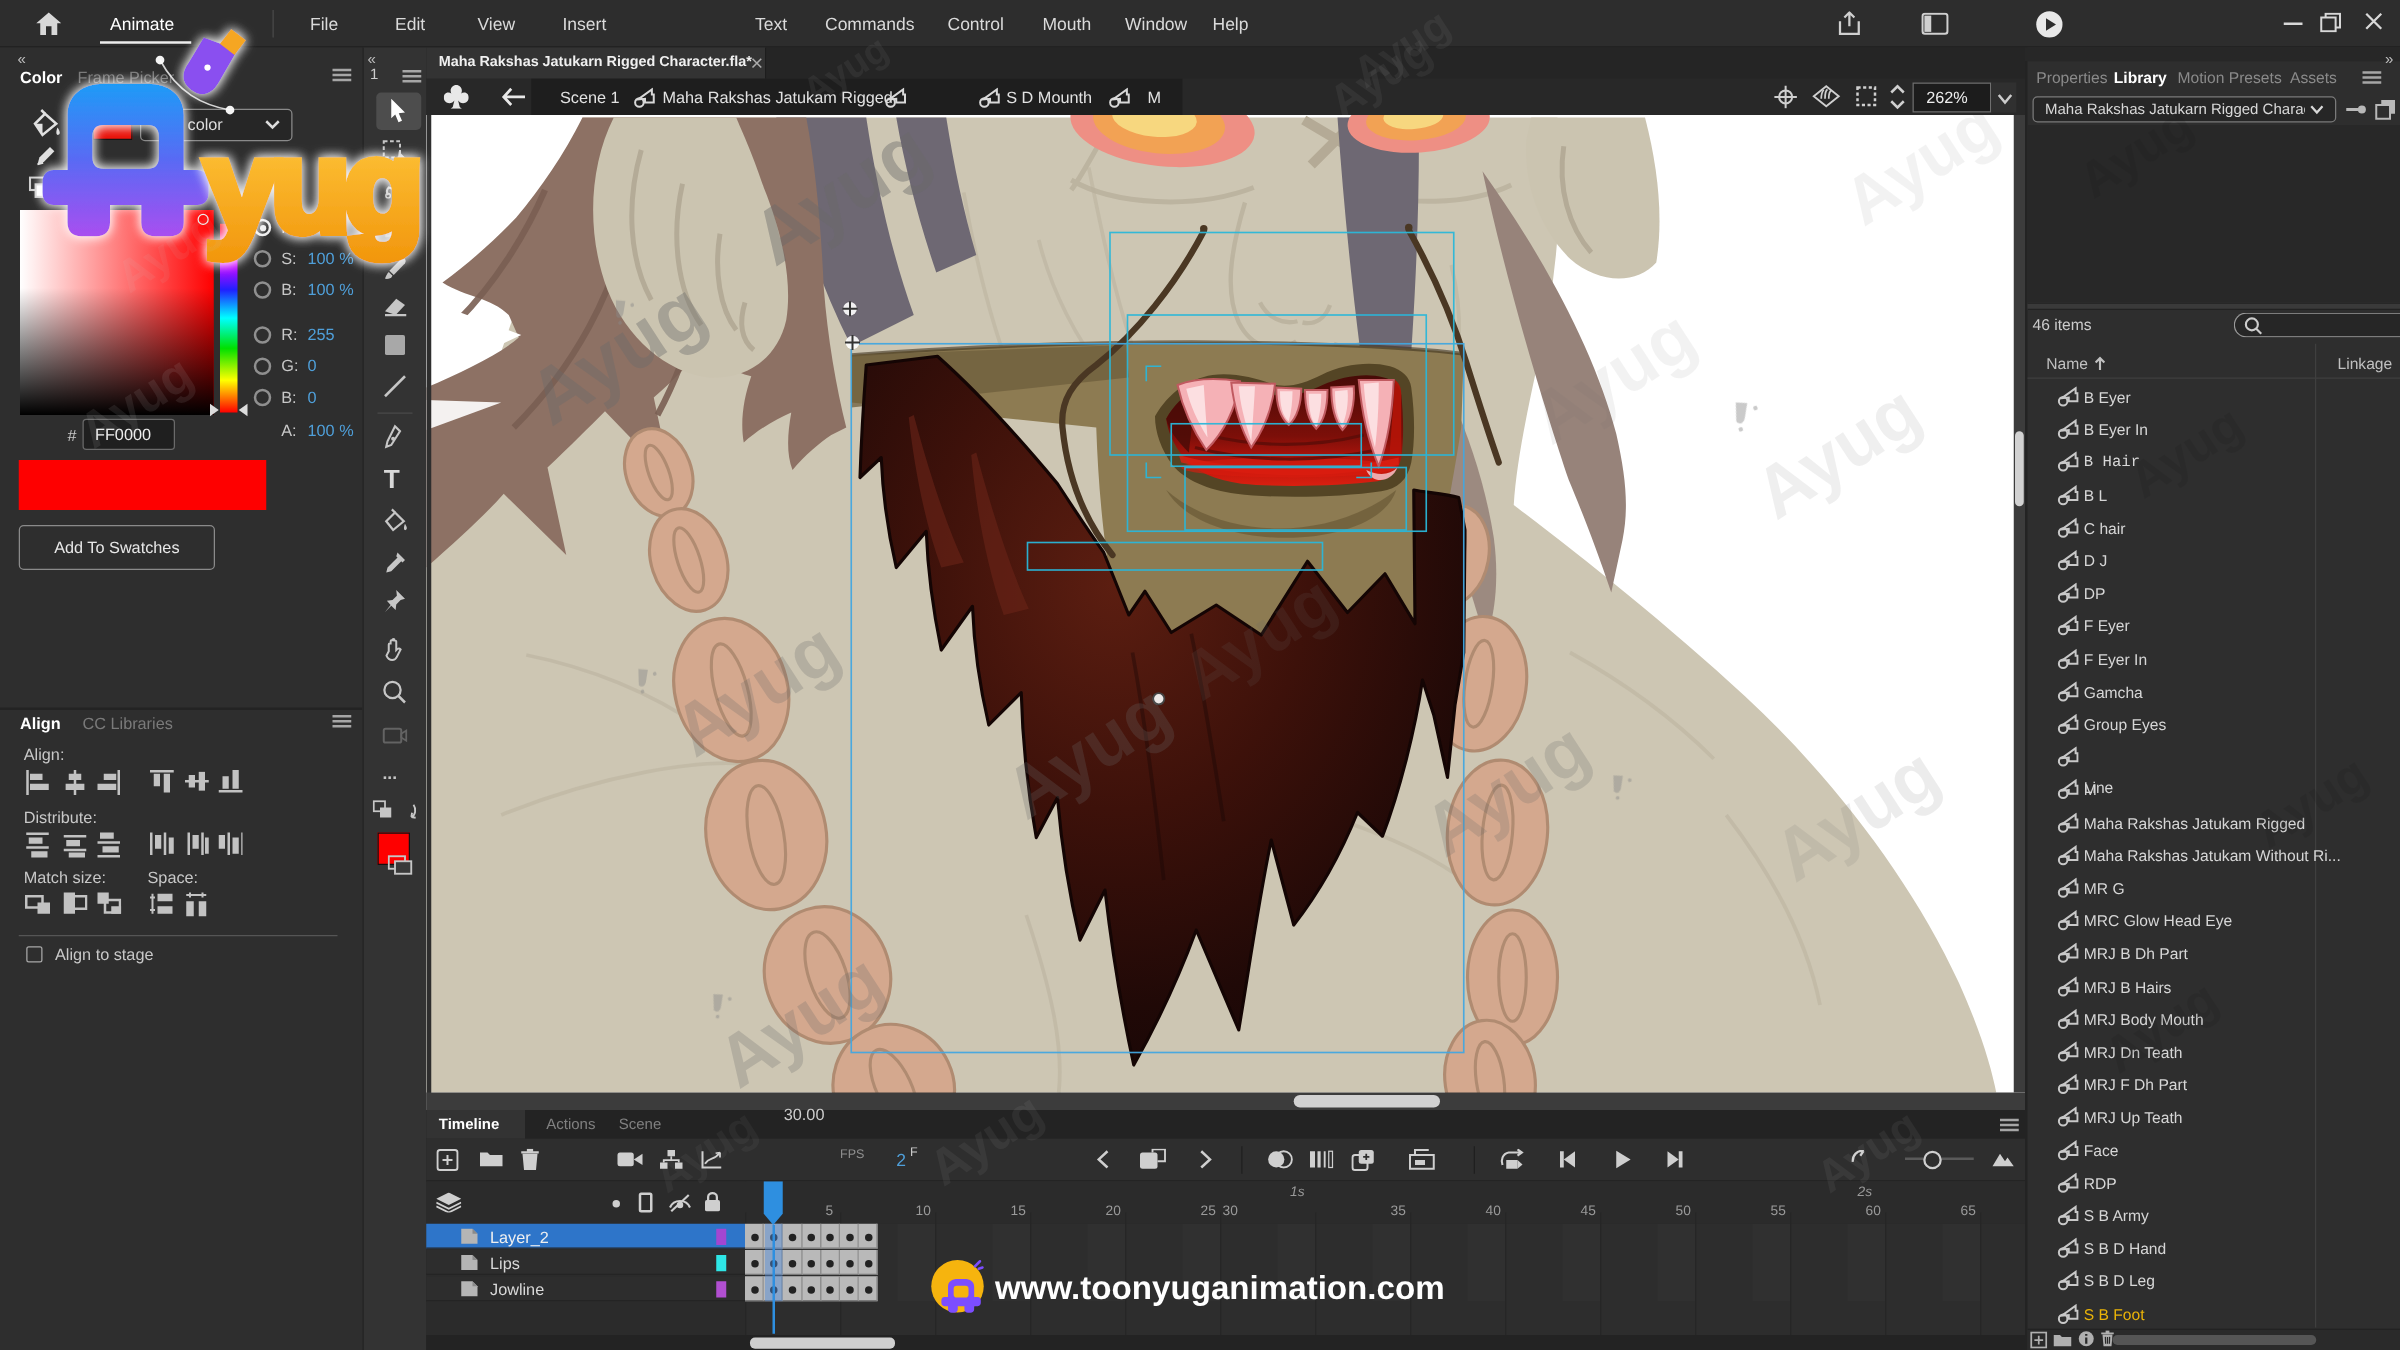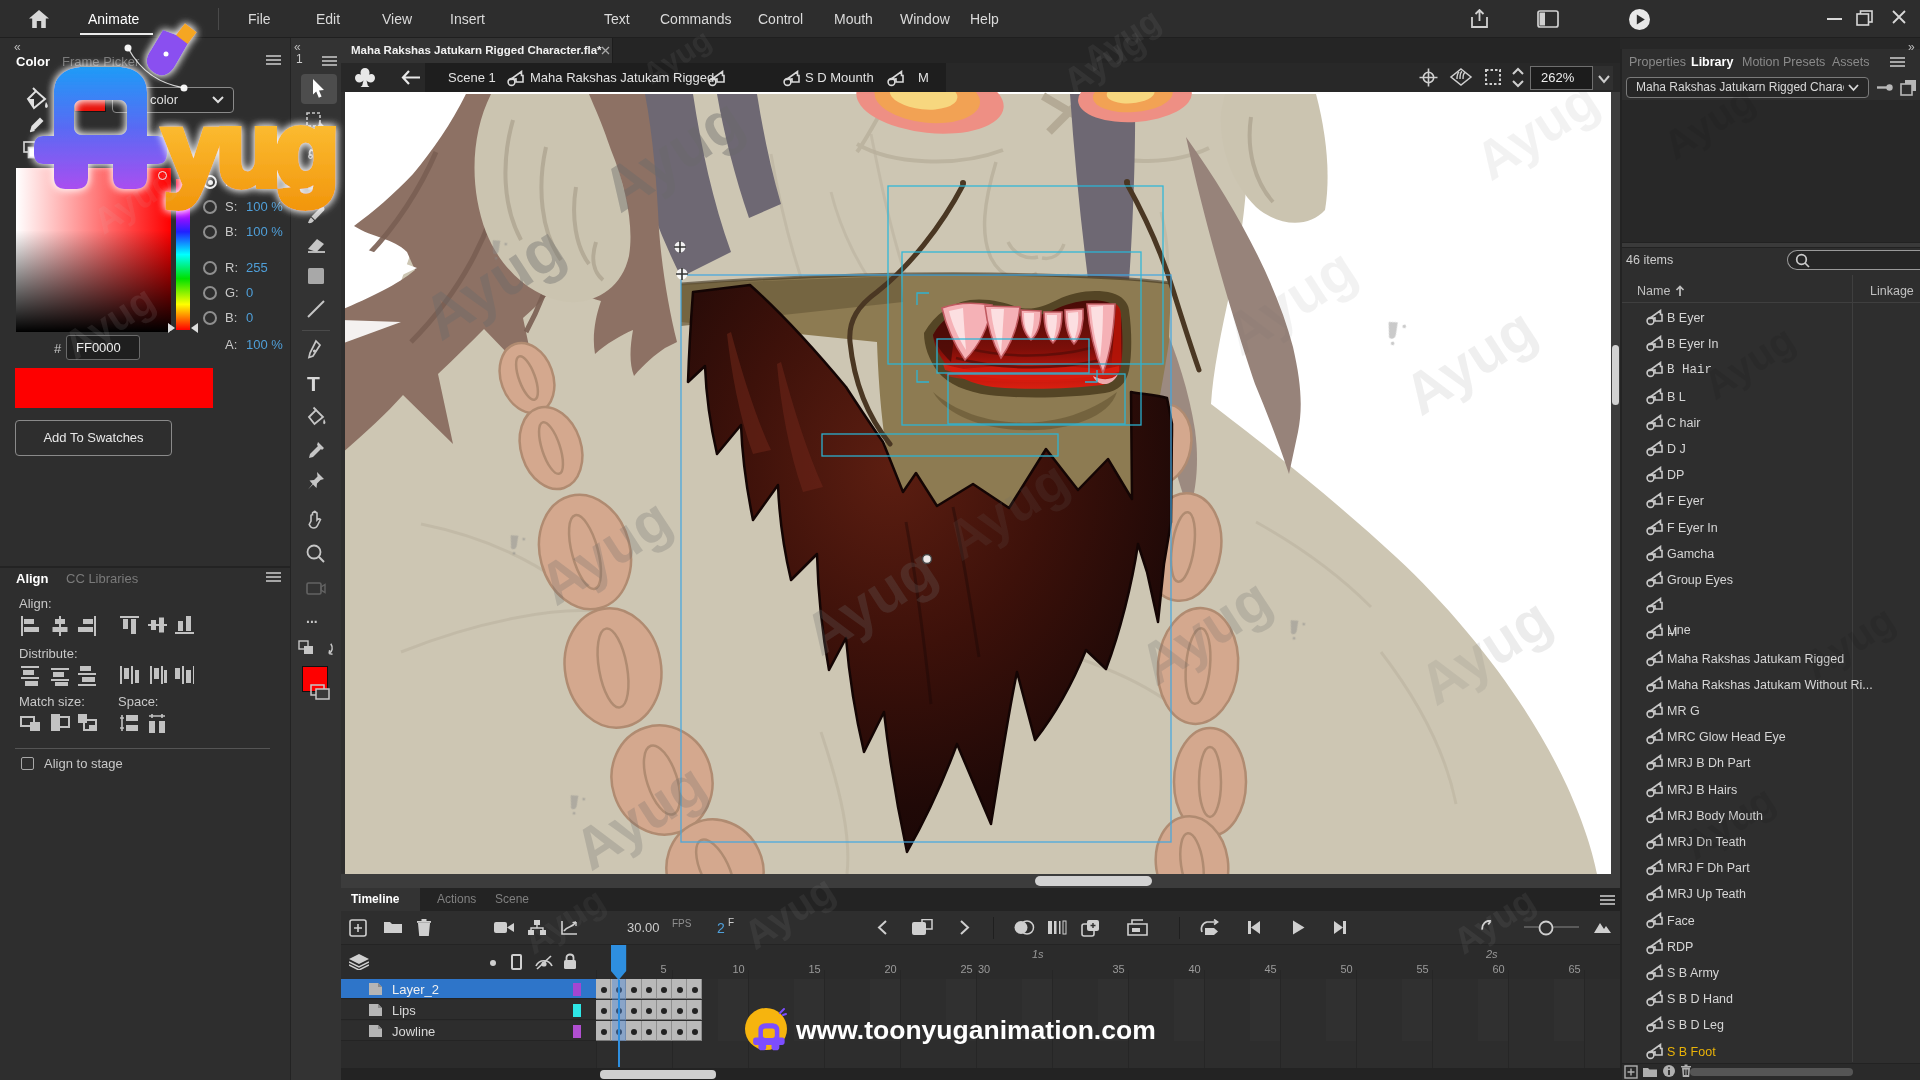"30.00" div { top: 920px -> 884px }
